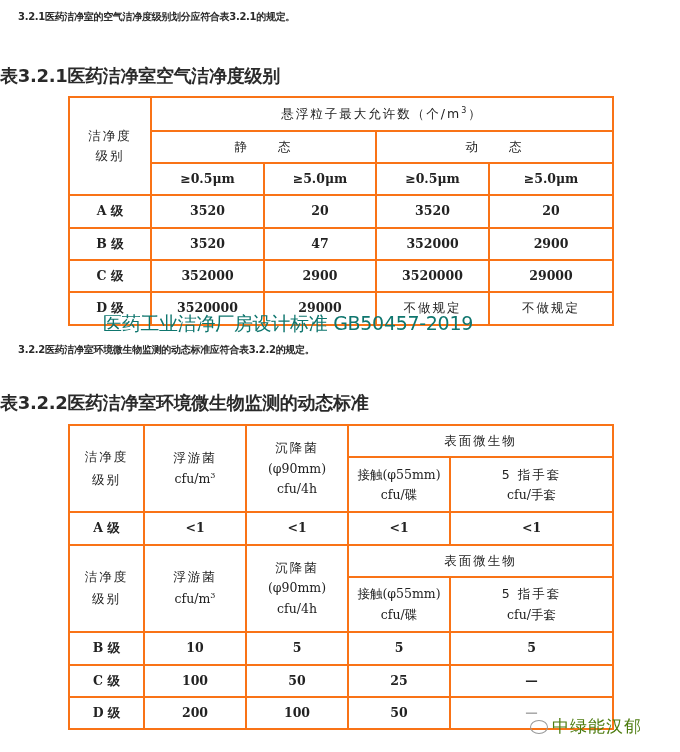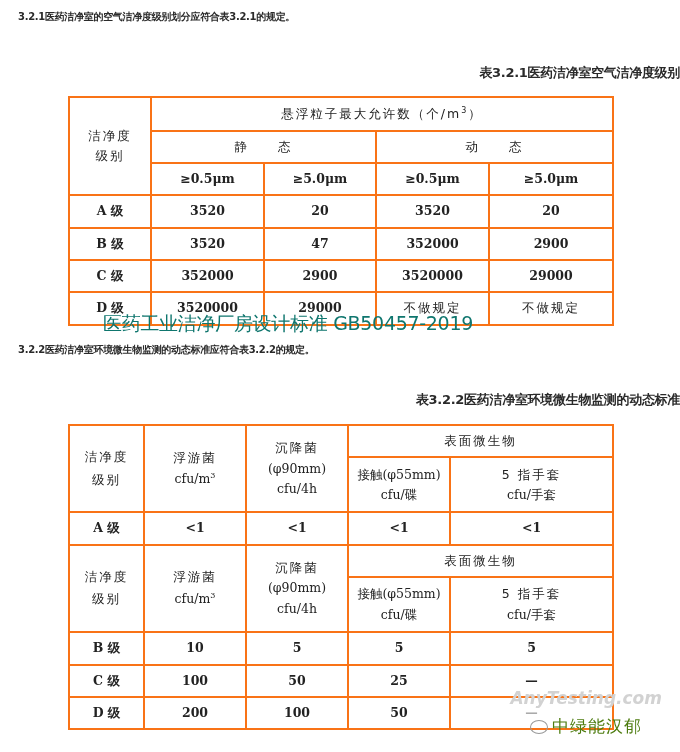"表3.2.1医药洁净室空气洁净度级别" .caption { font-size: 13px -> 18px; text-align: right -> left }
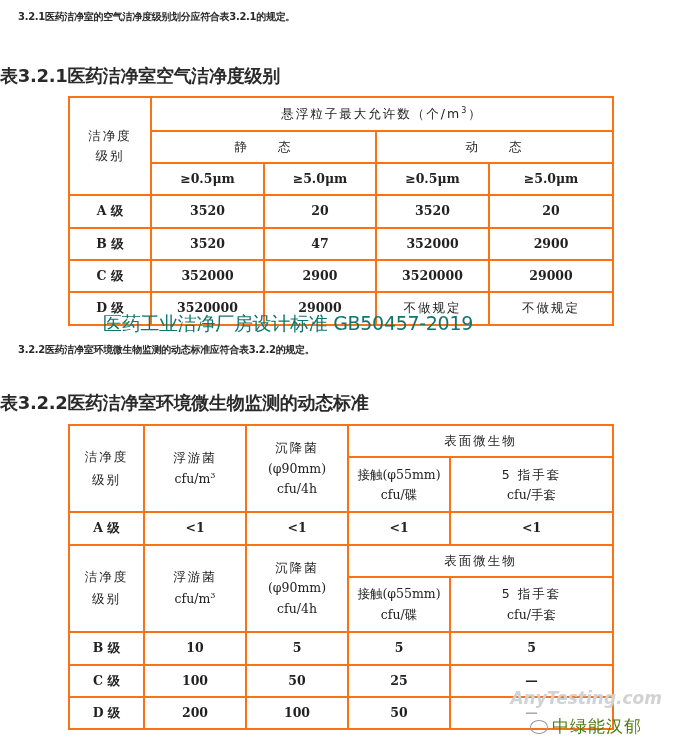"AnyTesting.com" div.wm-en { html: <div>AnyTesting.com</div> -> none }
